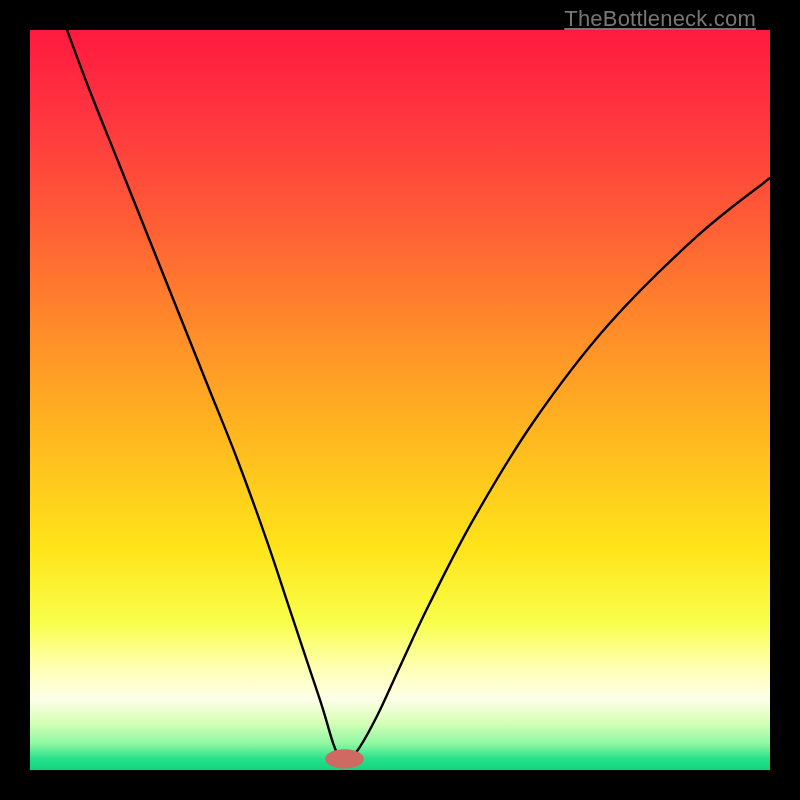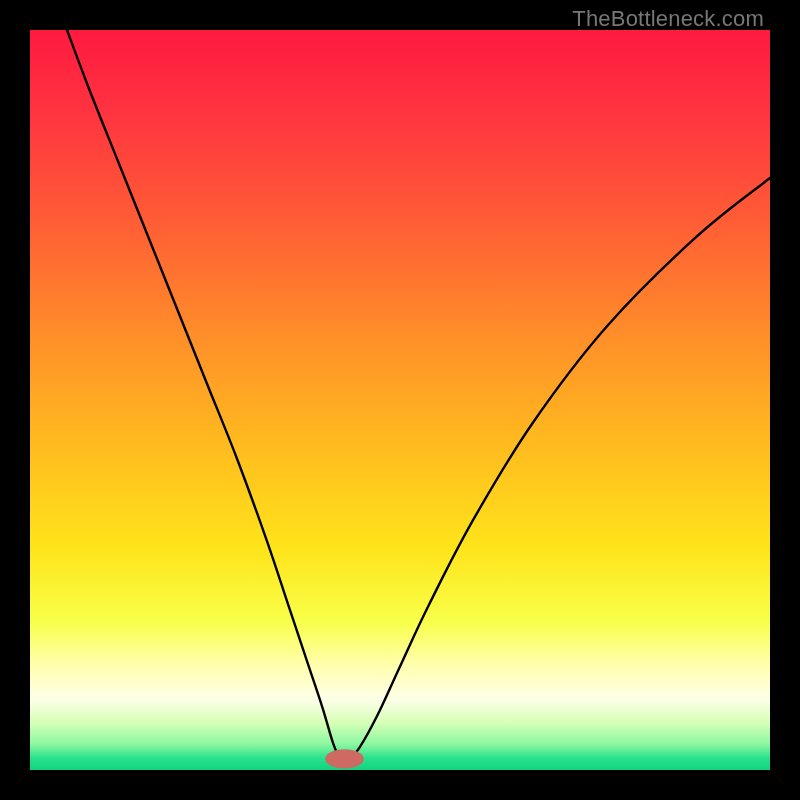"TheBottleneck.com" .watermark { right: 36px -> 44px; text-decoration: none -> underline }
